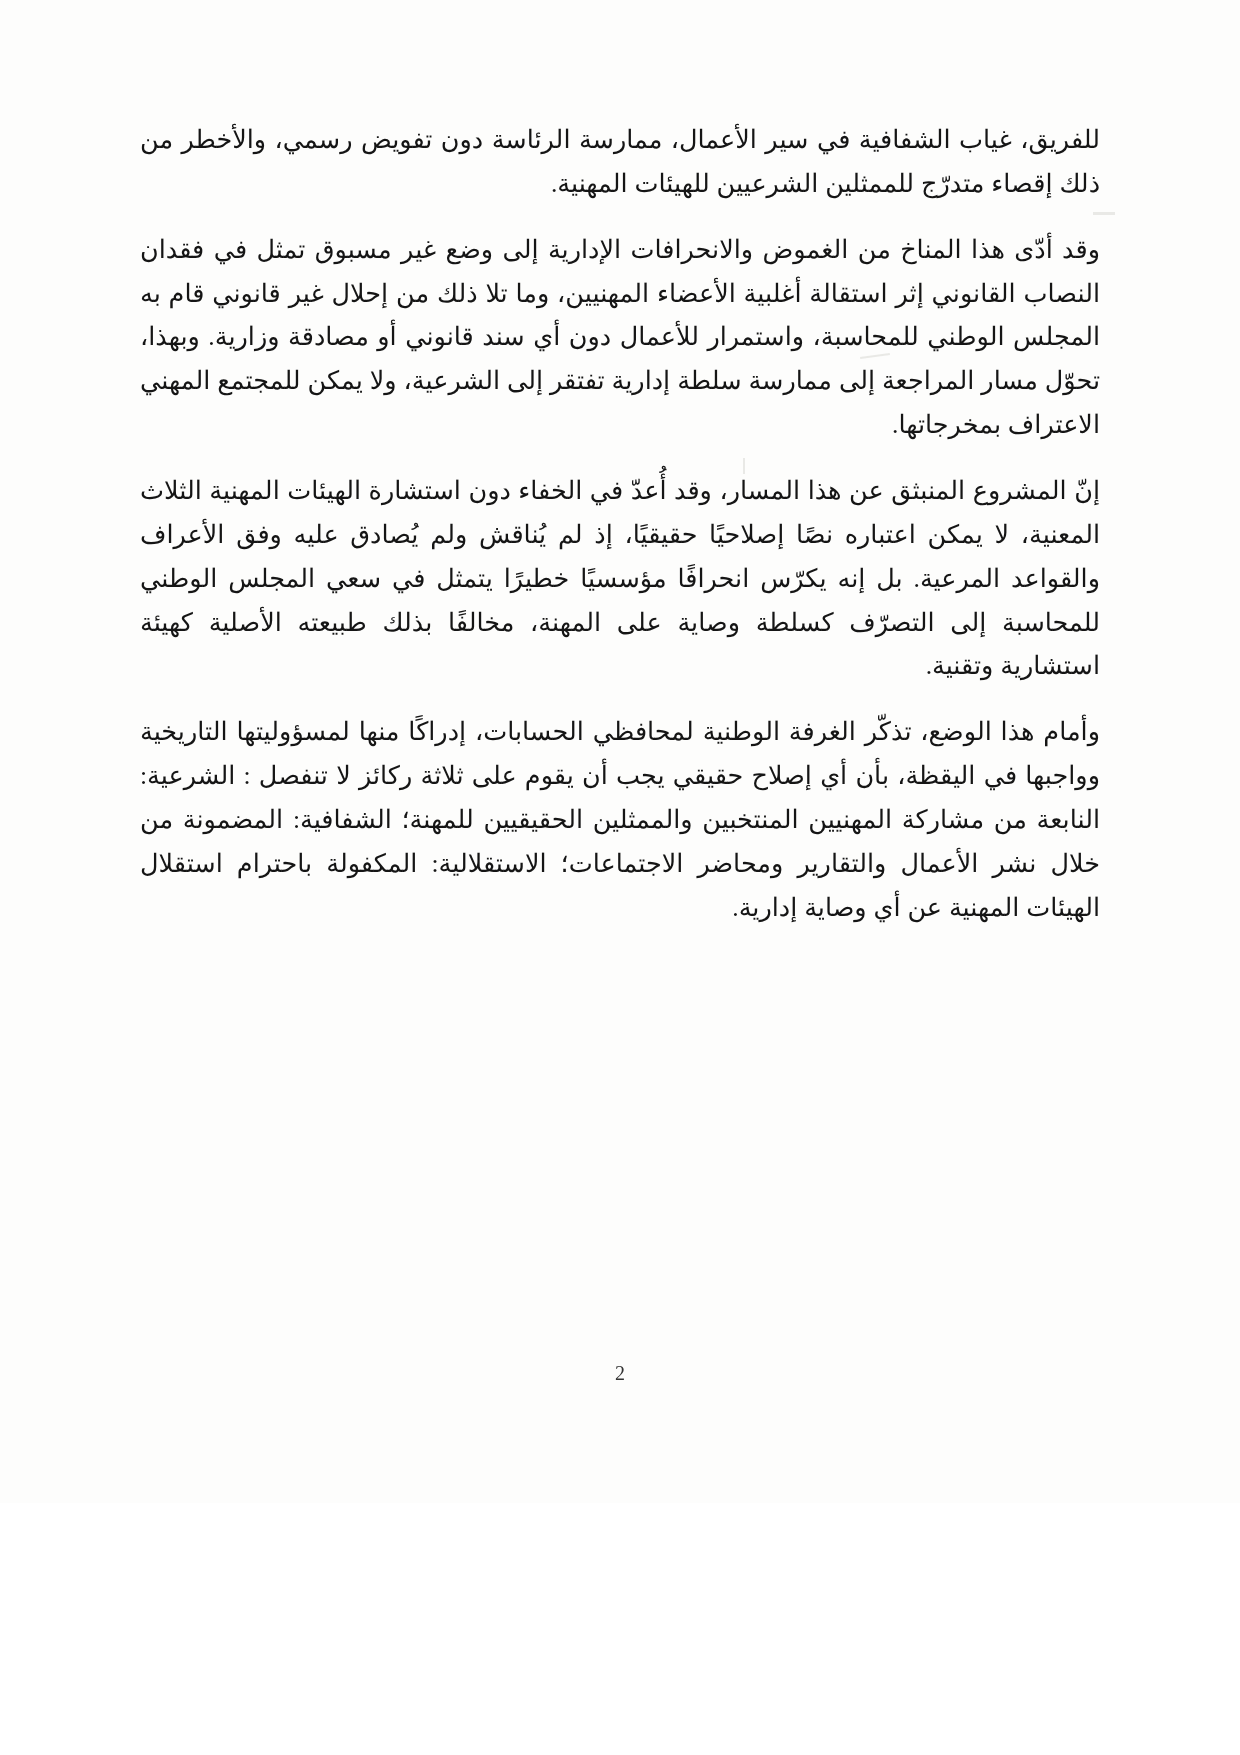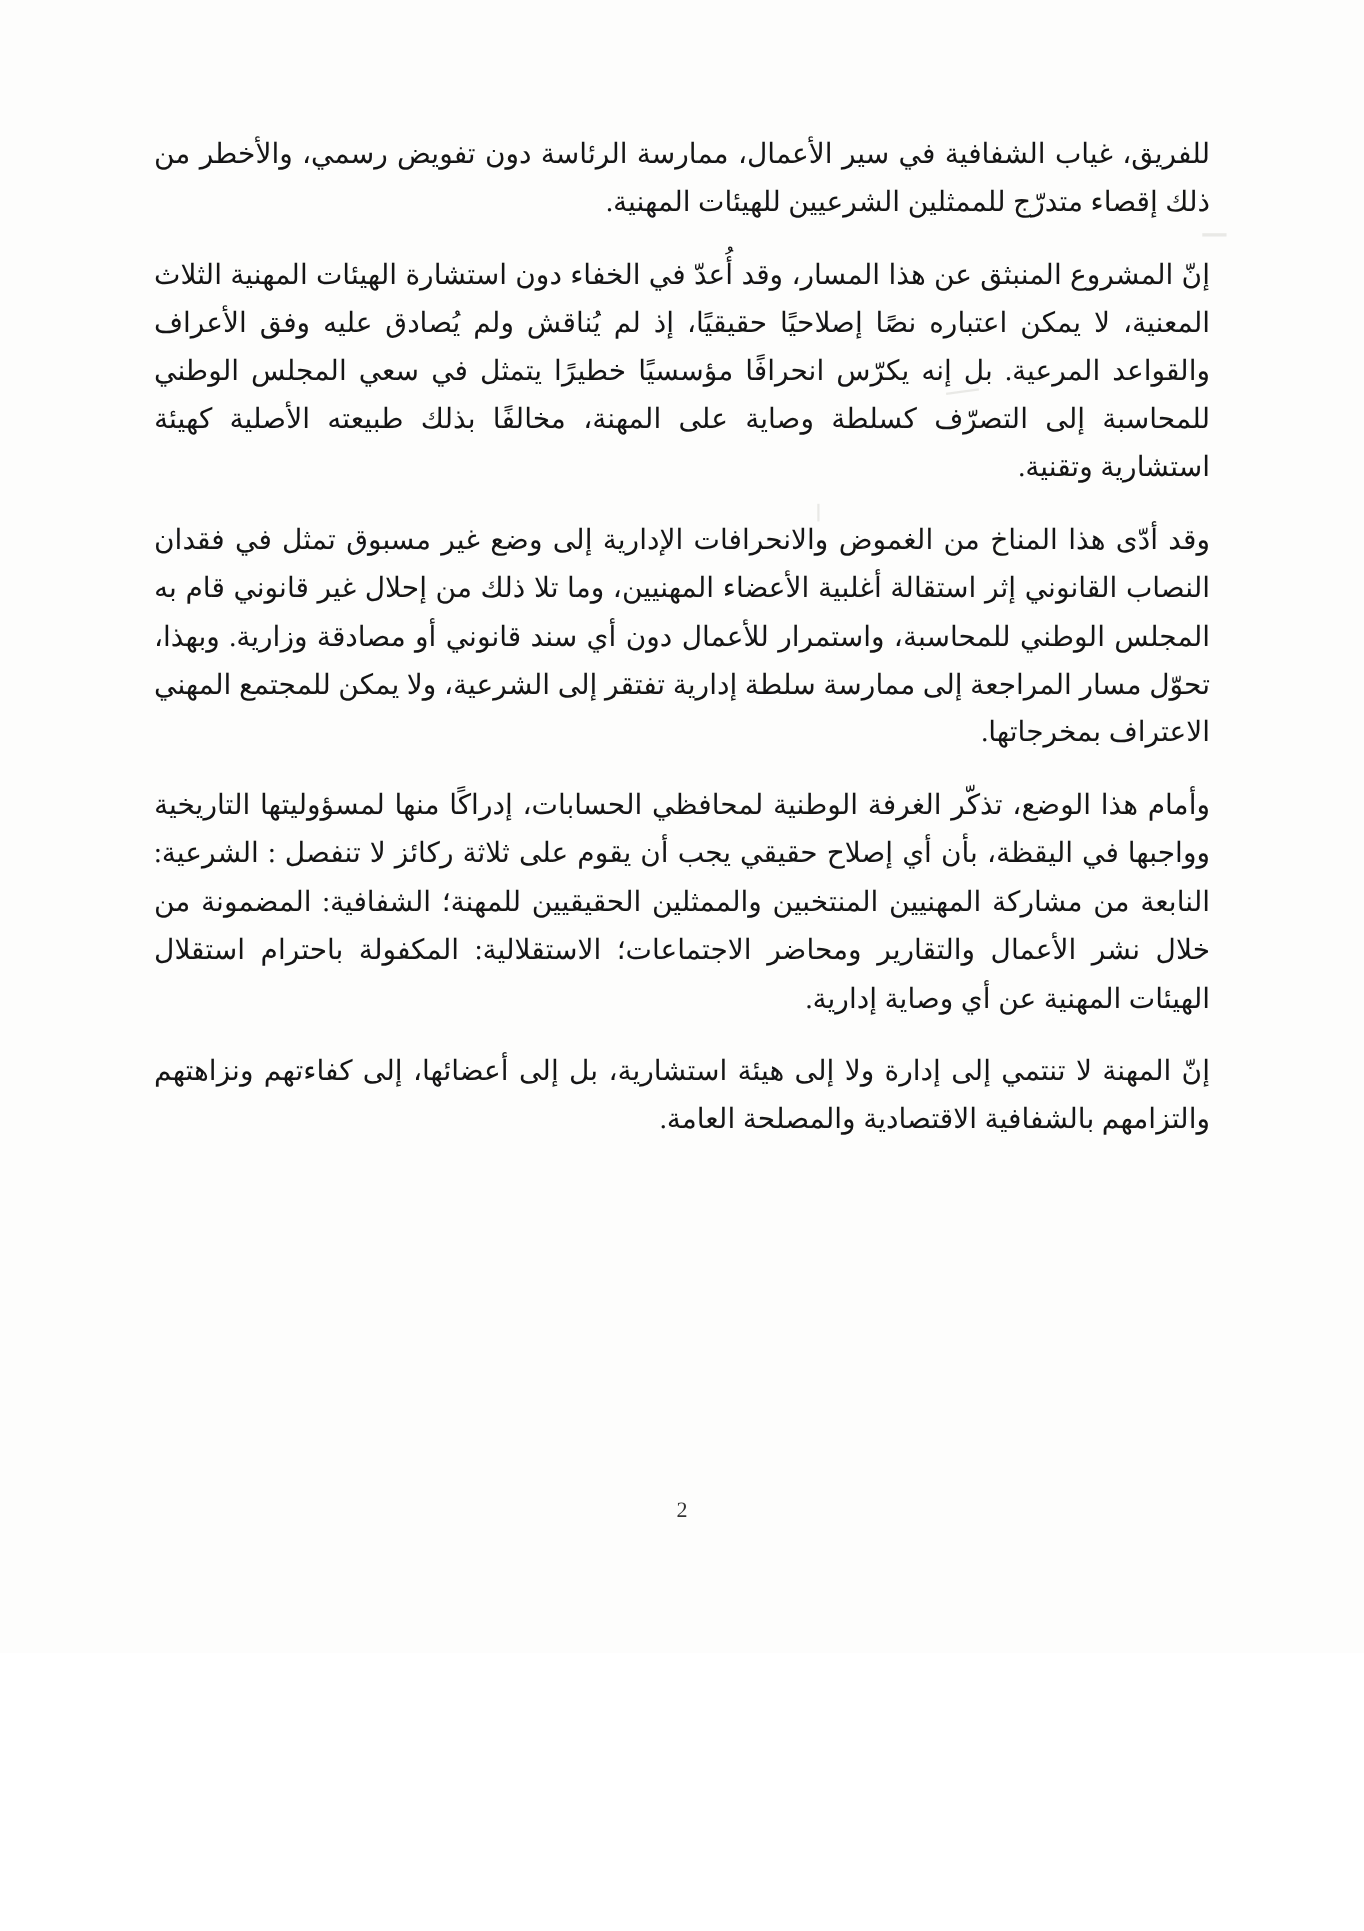"إنّ المشروع المنبثق عن هذا" p.para { order: before "وقد أدّى هذا المناخ من" -> after "وقد أدّى هذا المناخ من" }
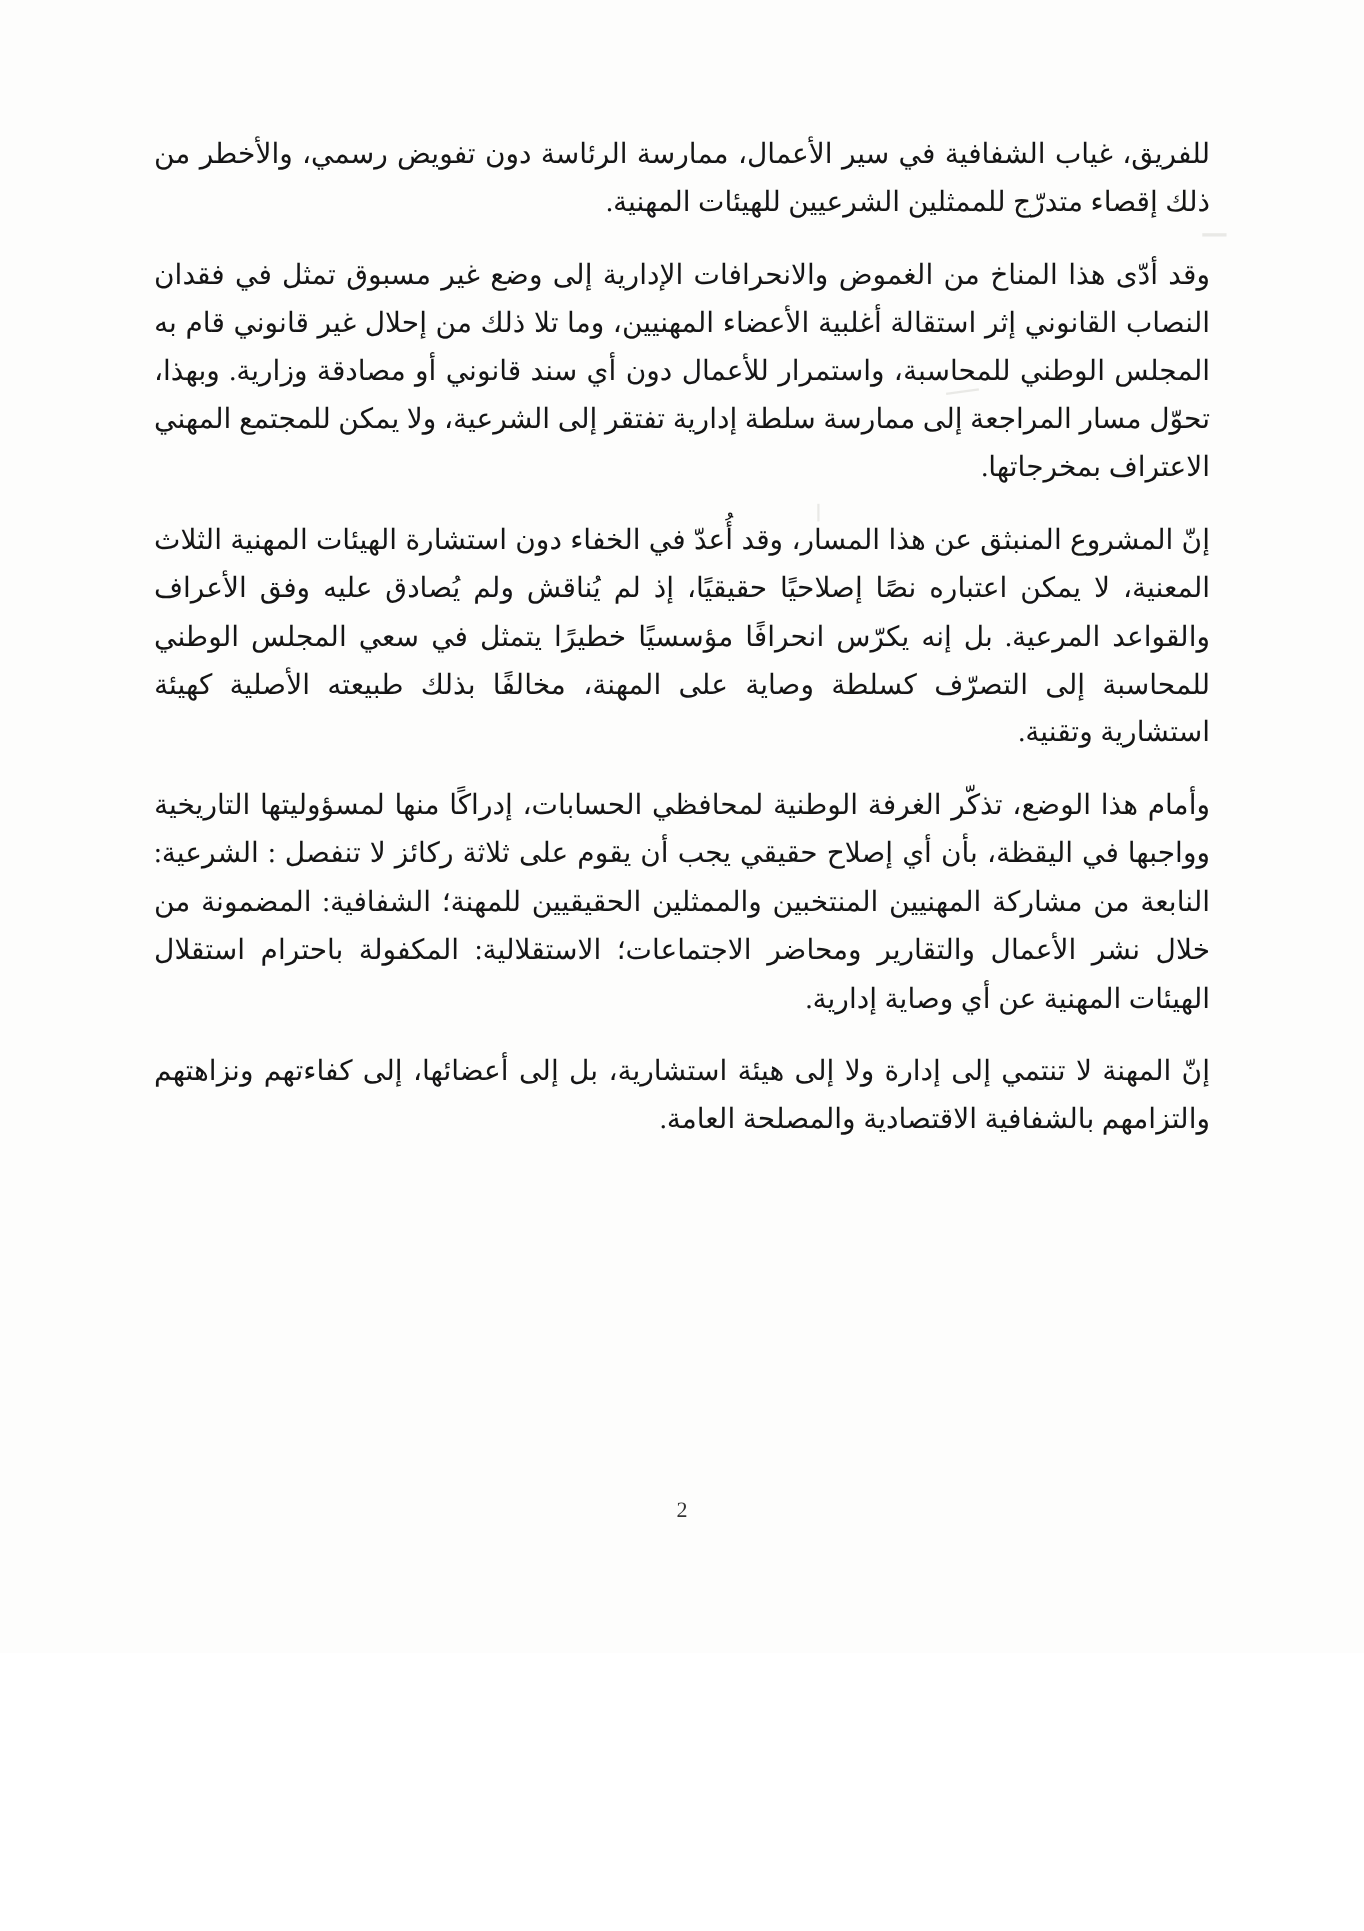"إنّ المهنة لا تنتمي إلى" p.para { html: <p>إنّ المهنة لا تنتمي إلى إدارة ولا إلى هيئة استشارية، بل إلى أعضائها، إلى كفاءتهم ونزاهتهم والتزامهم بالشفافية الاقتصادية والمصلحة العامة.</p> -> none }
